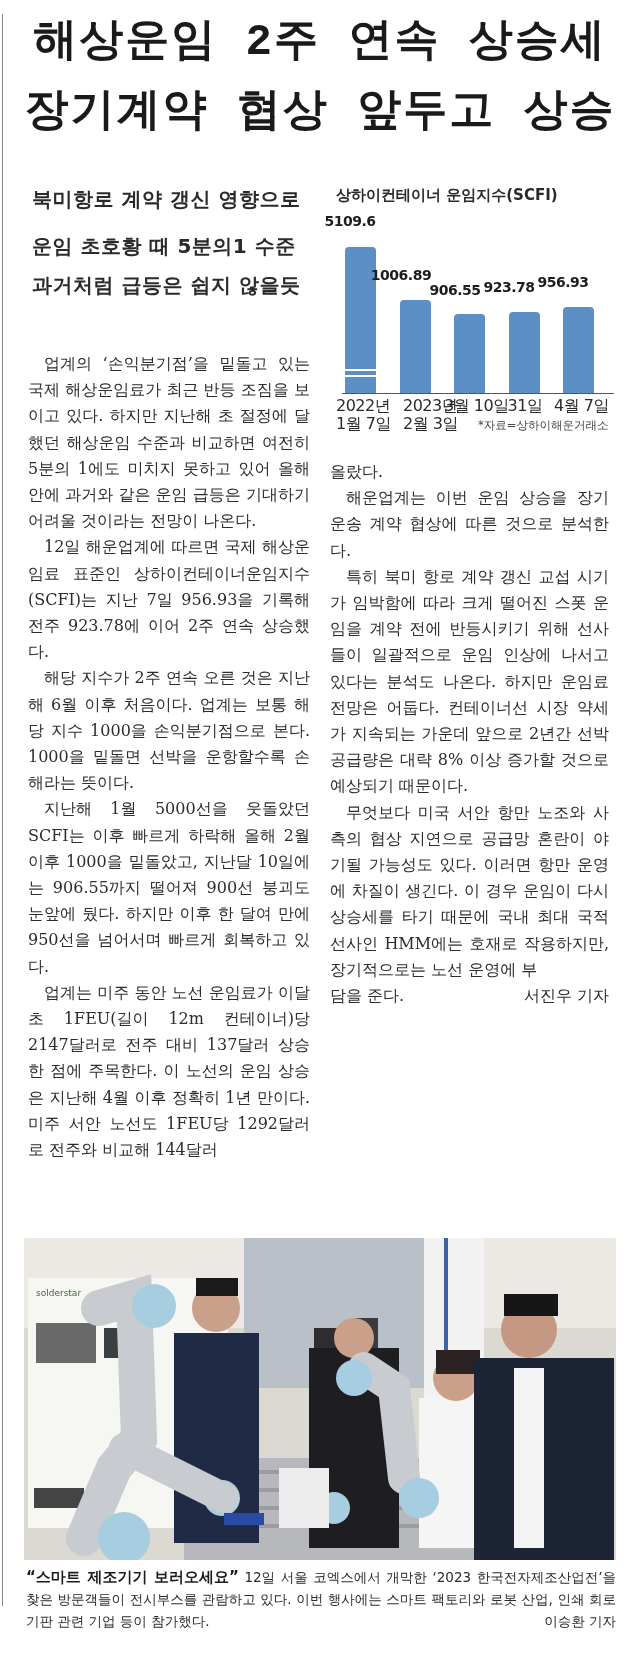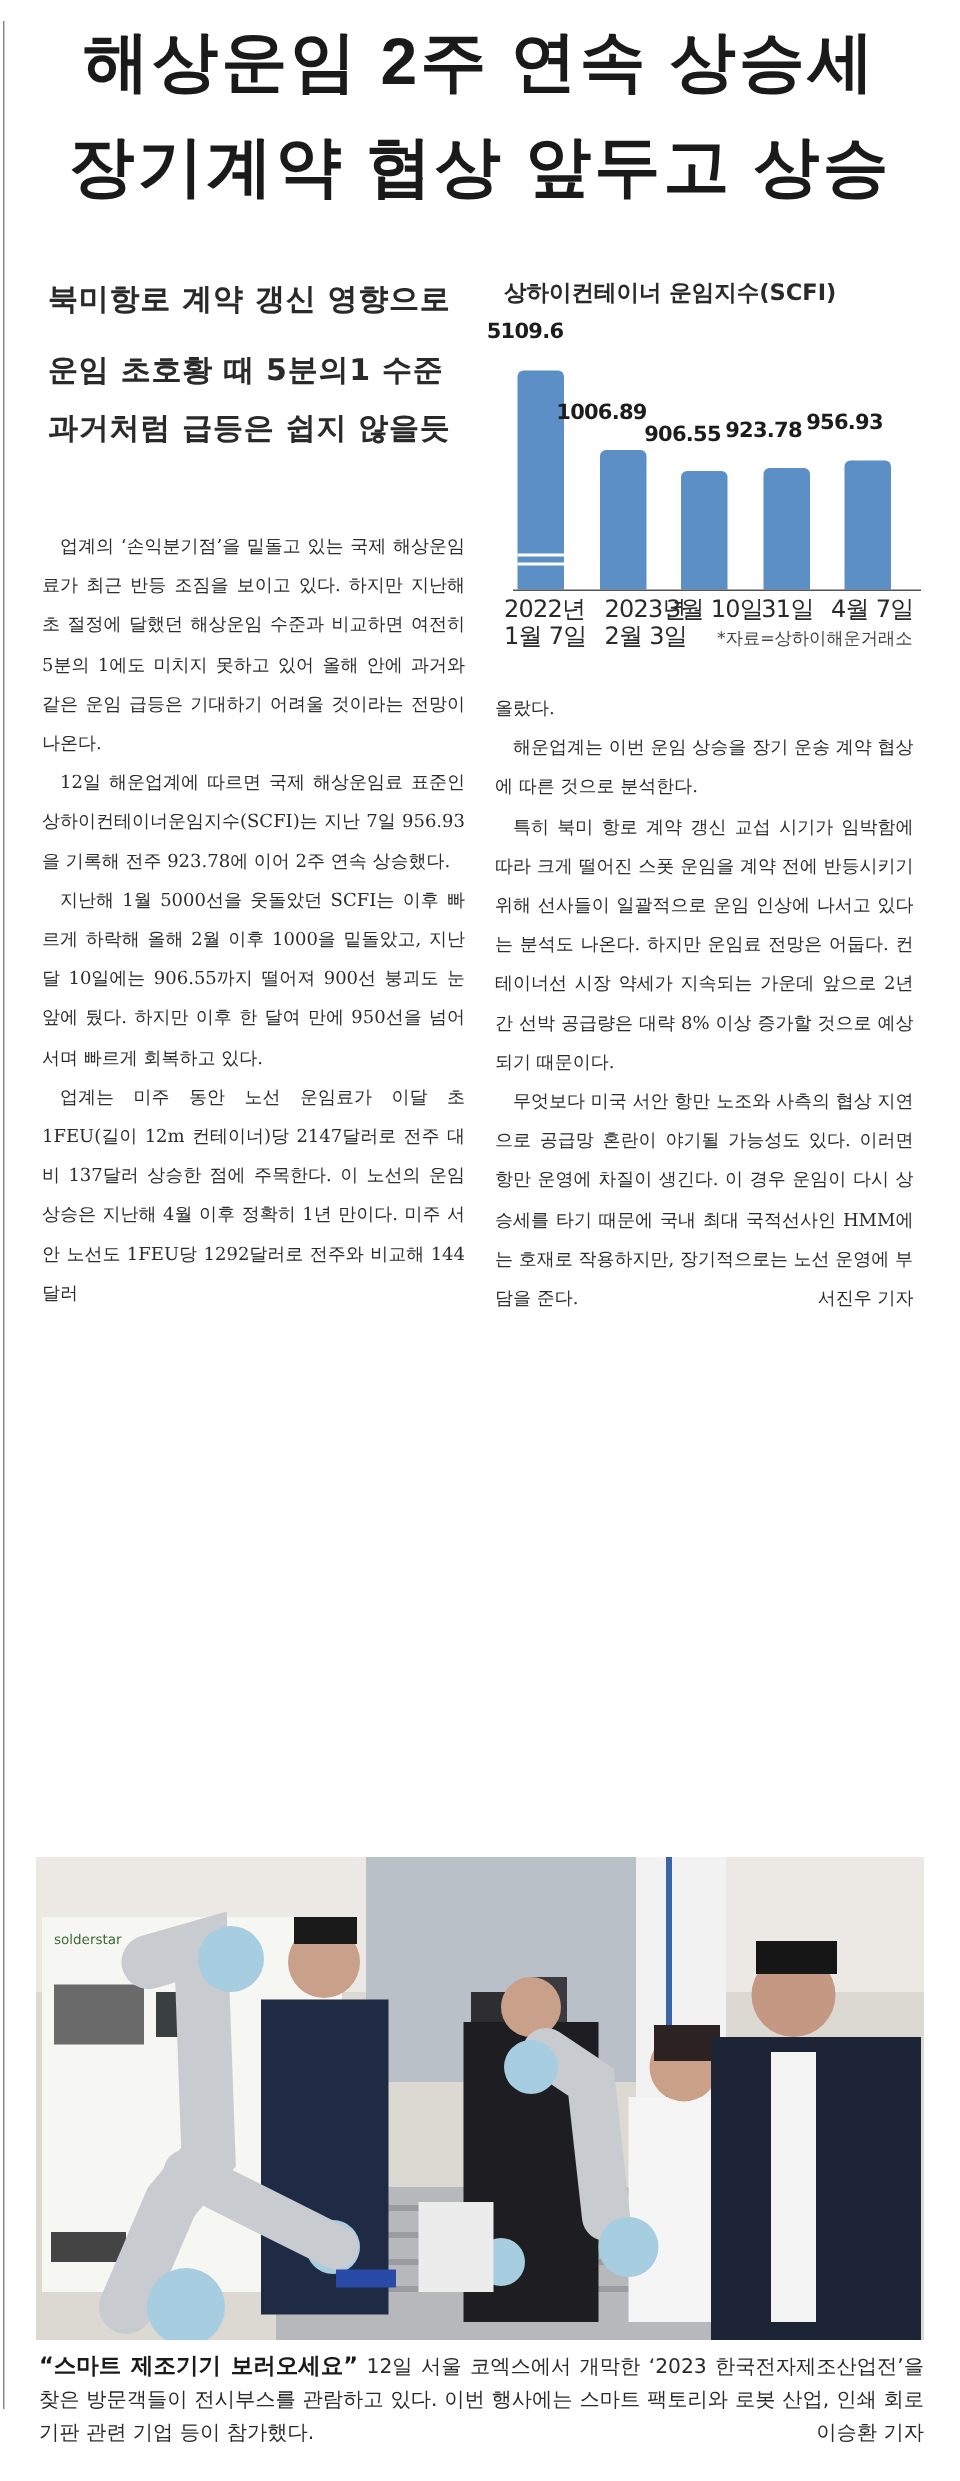"해상운임 2주 연속 상승세" .headline { font-family: Liberation Sans, sans-serif -> Liberation Mono, monospace }
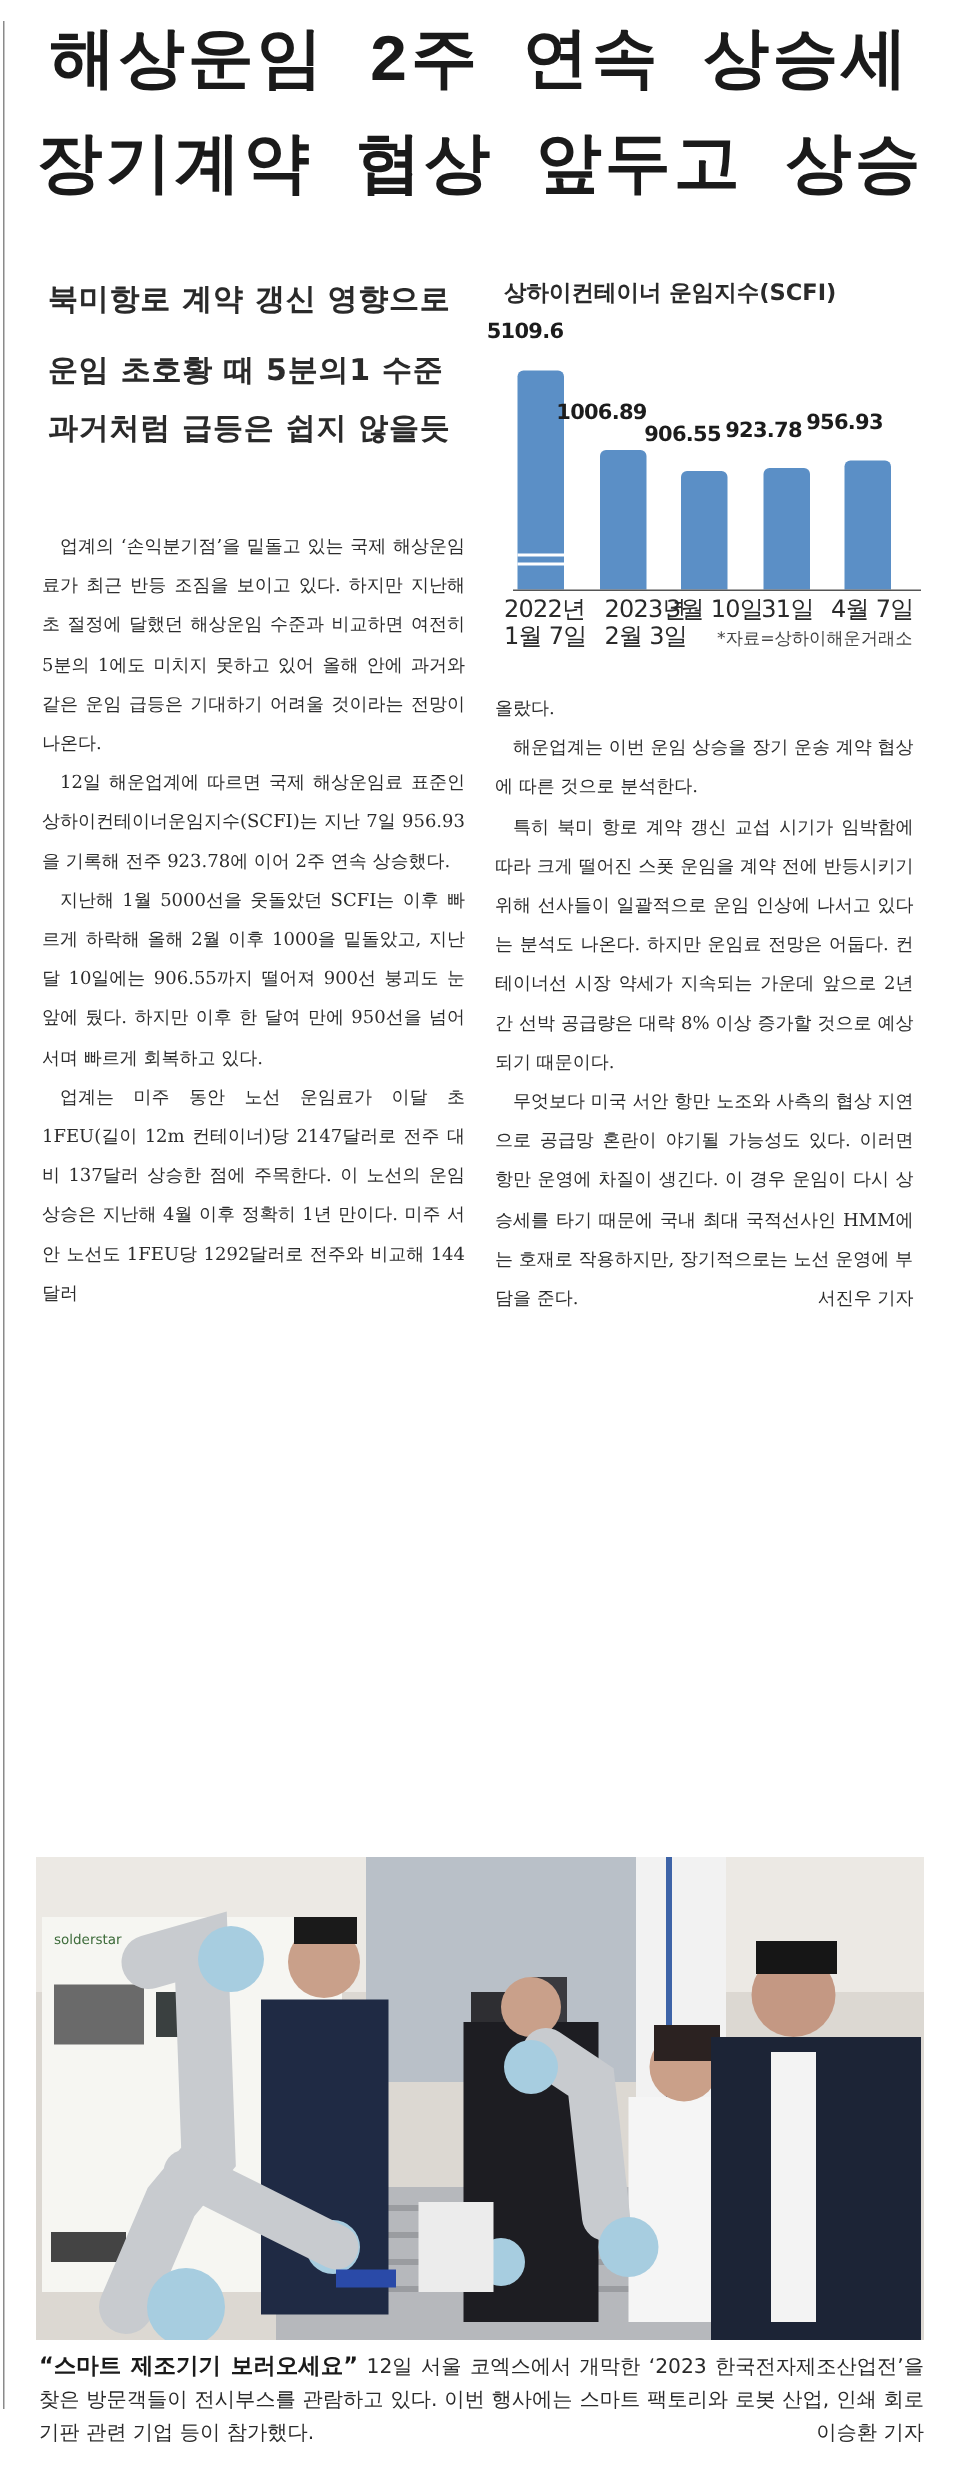"업계의 ‘손익분기점’을 밑돌고 있는 국제" .col { font-size: 12px -> 16px }
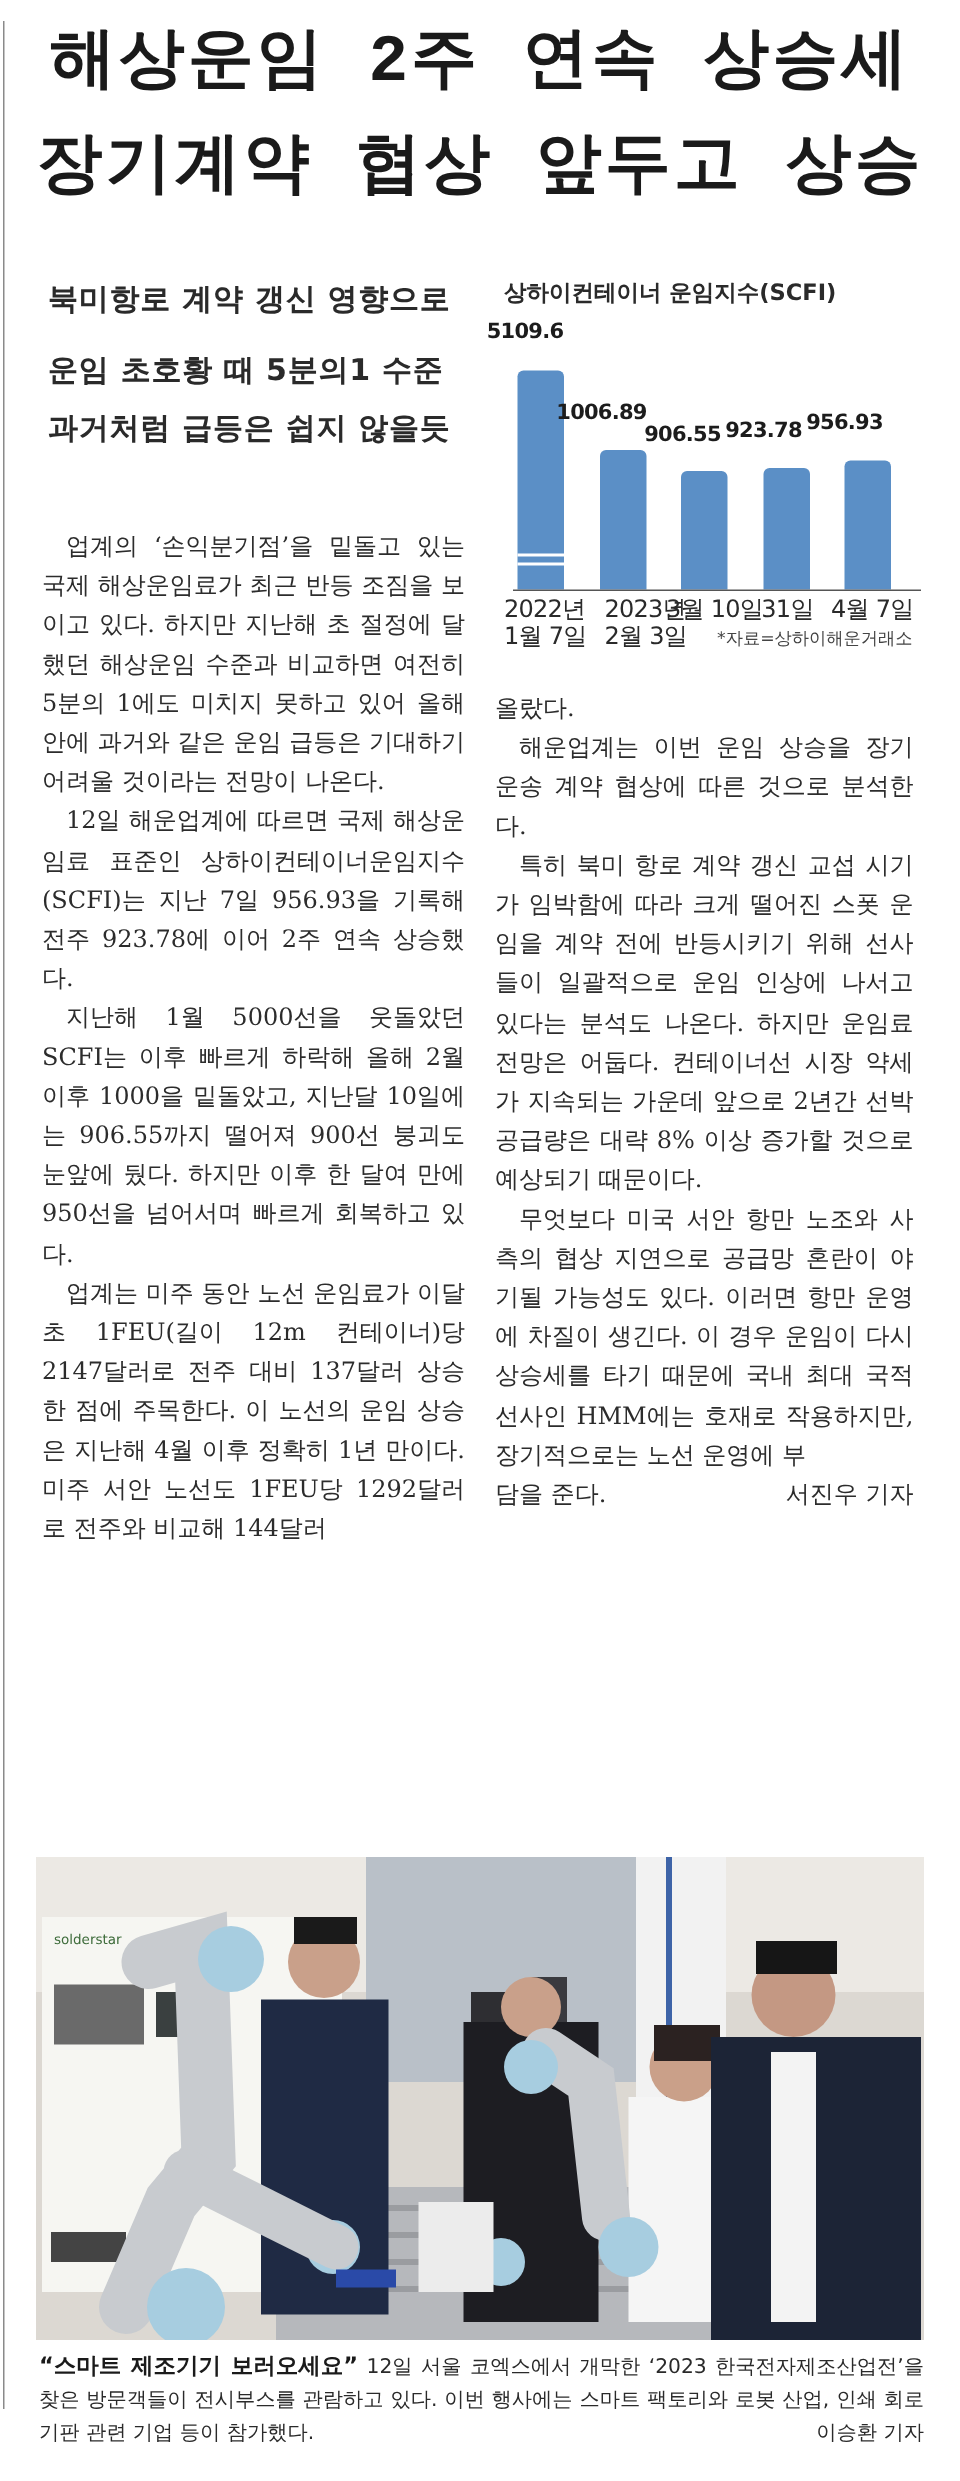"해당 지수가 2주 연속 오른" p { html: none -> <p>해당 지수가 2주 연속 오른 것은 지난해 6월 이후 처음이다. 업계는 보통 해당 지수 1000을 손익분기점으로 본다. 1000을 밑돌면 선박을 운항할수록 손해라는 뜻이다.</p> }
